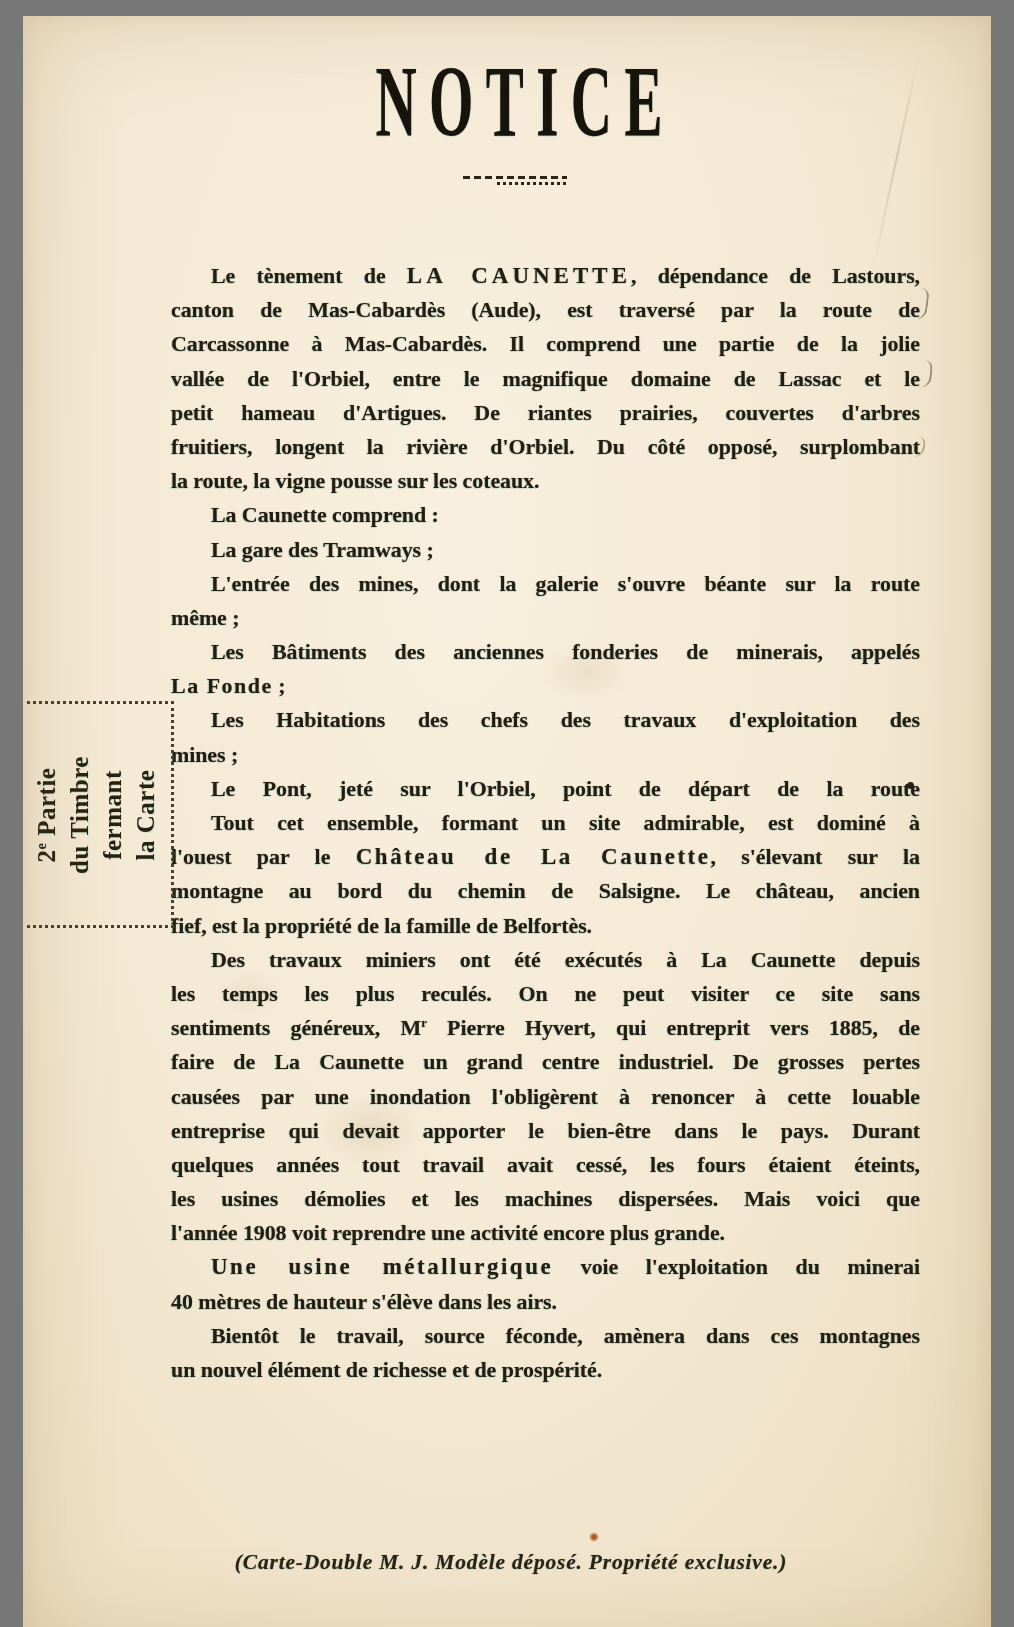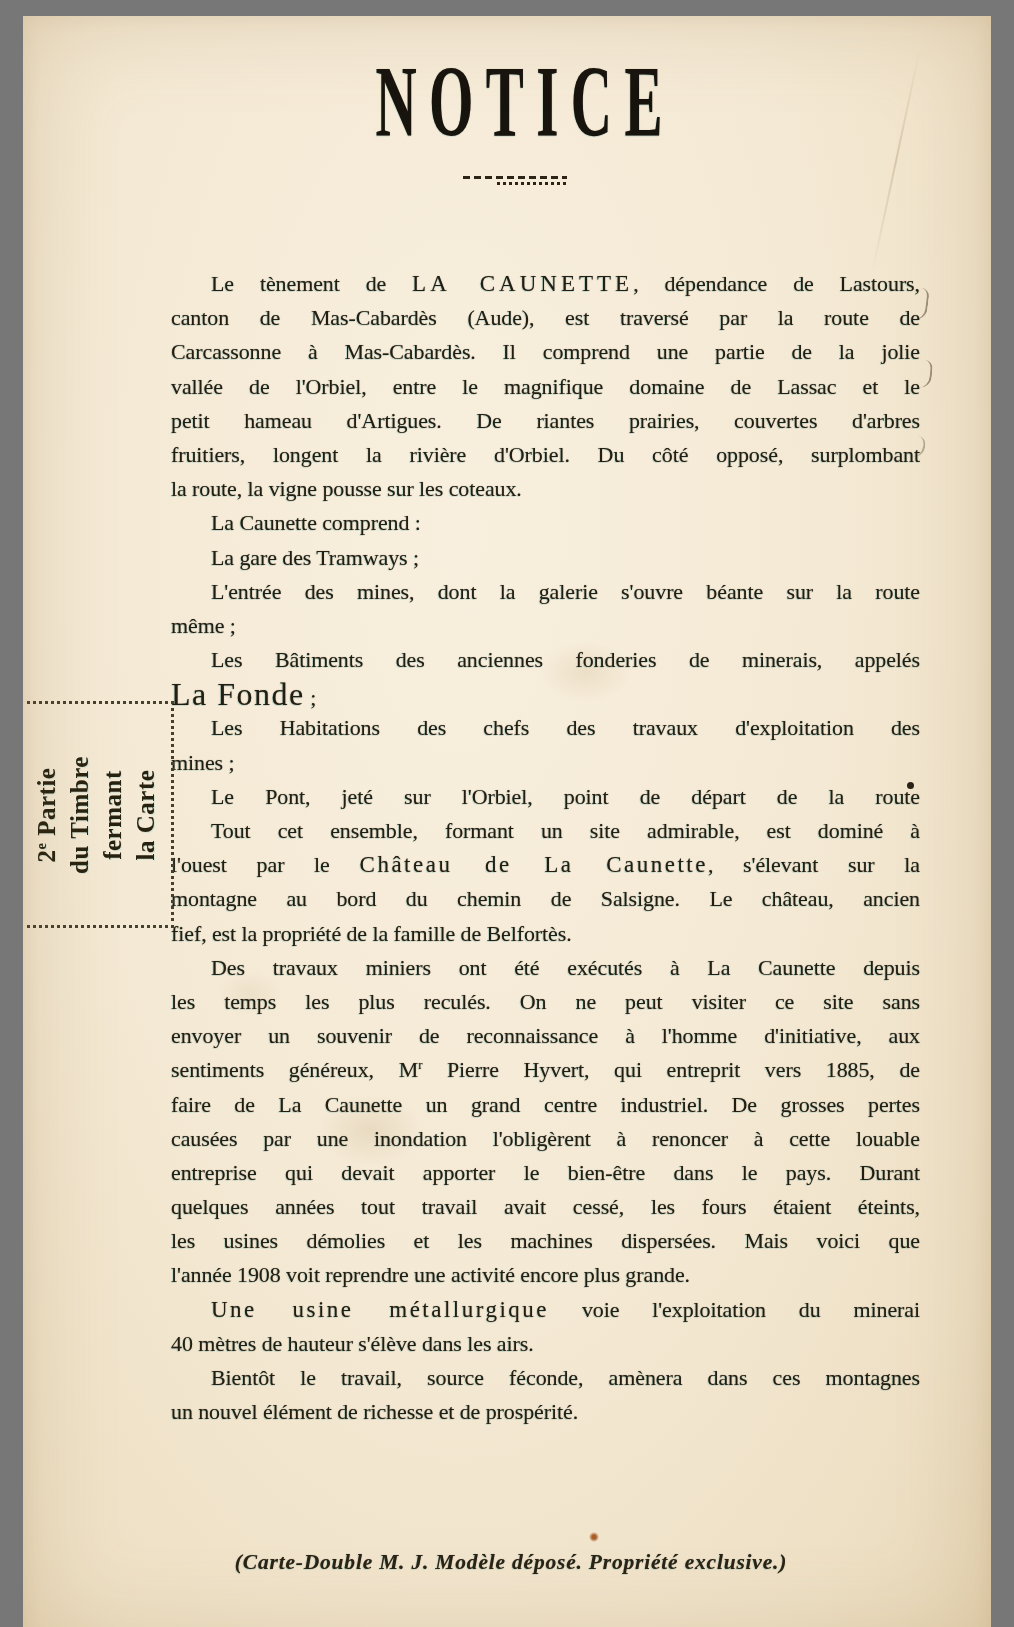"Le tènement de LA CAUNETTE," .body { font-weight: 400 -> 700; top: 251px -> 243px }
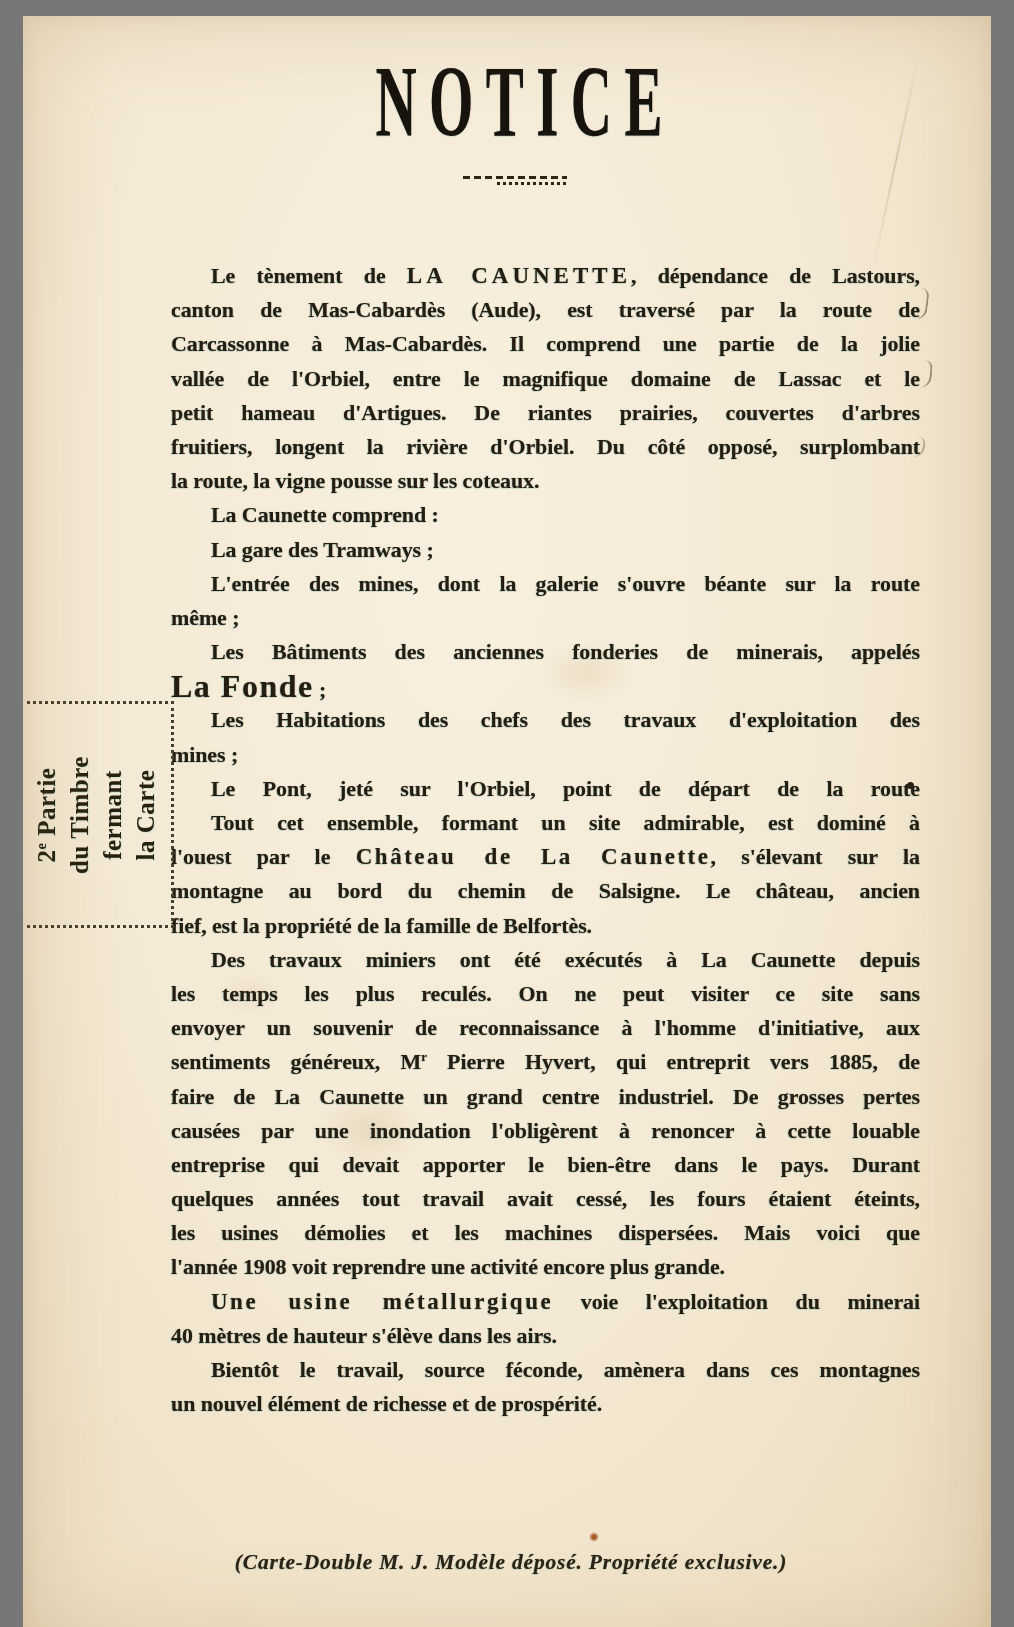"La Fonde" .fonde { font-size: 32px -> 22px }
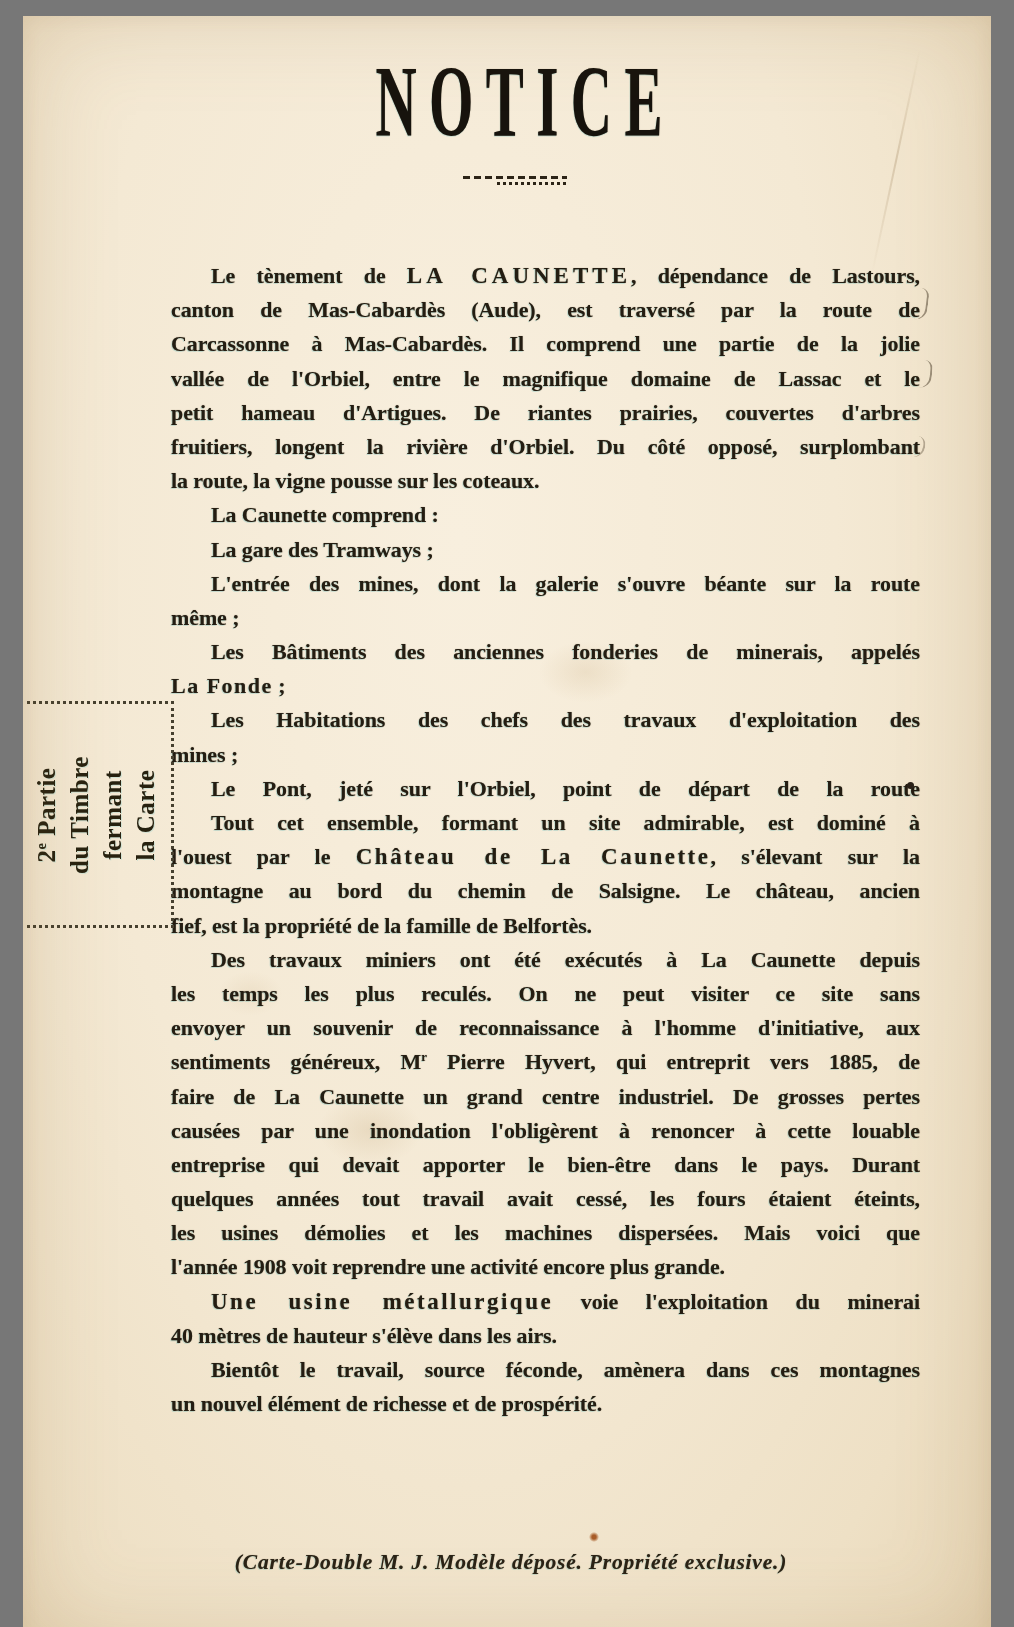"envoyer un souvenir de reconnaissance" div.line { html: <div><span>envoyer un souvenir de reconnaissance à l'homme d'initiative, aux</span></div> -> none }
